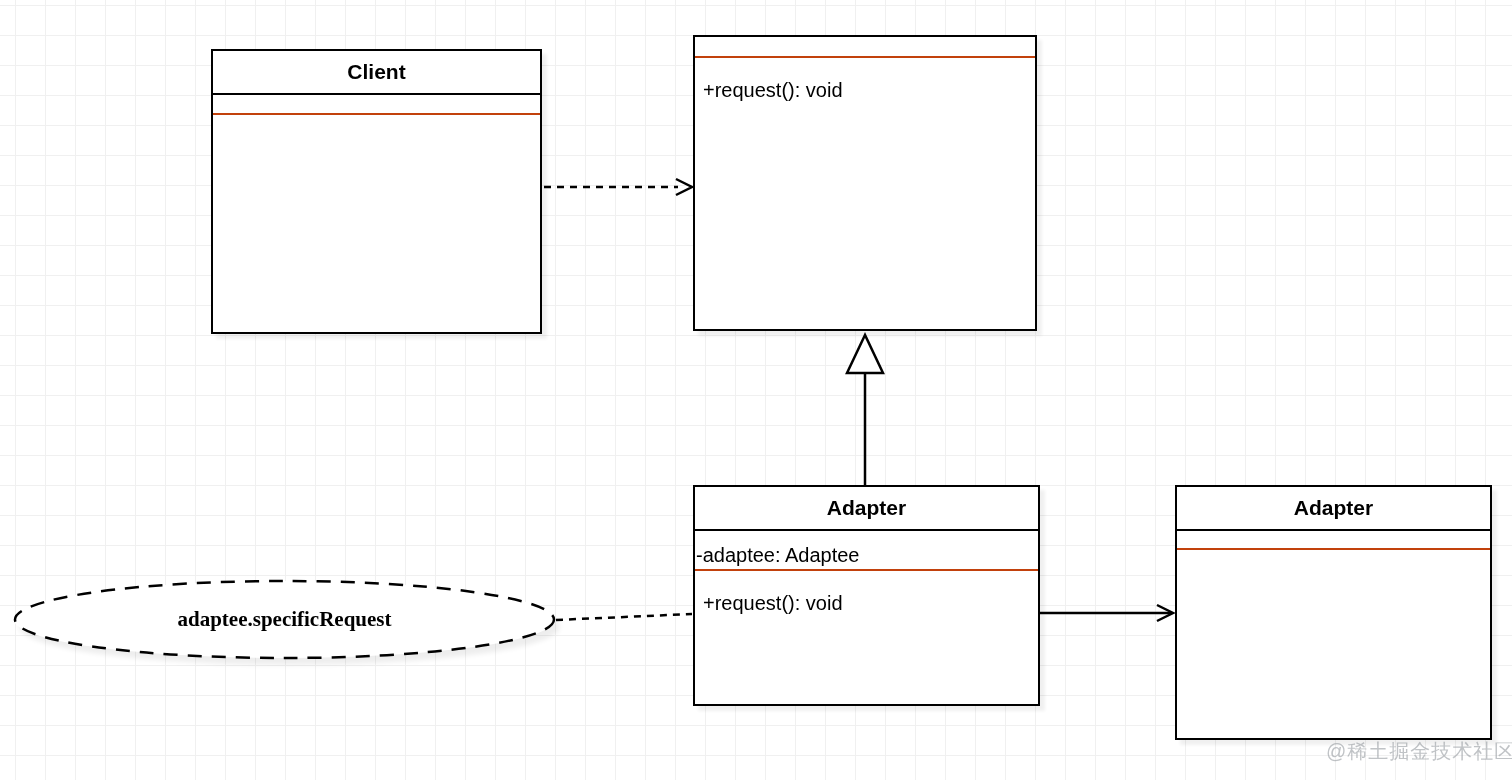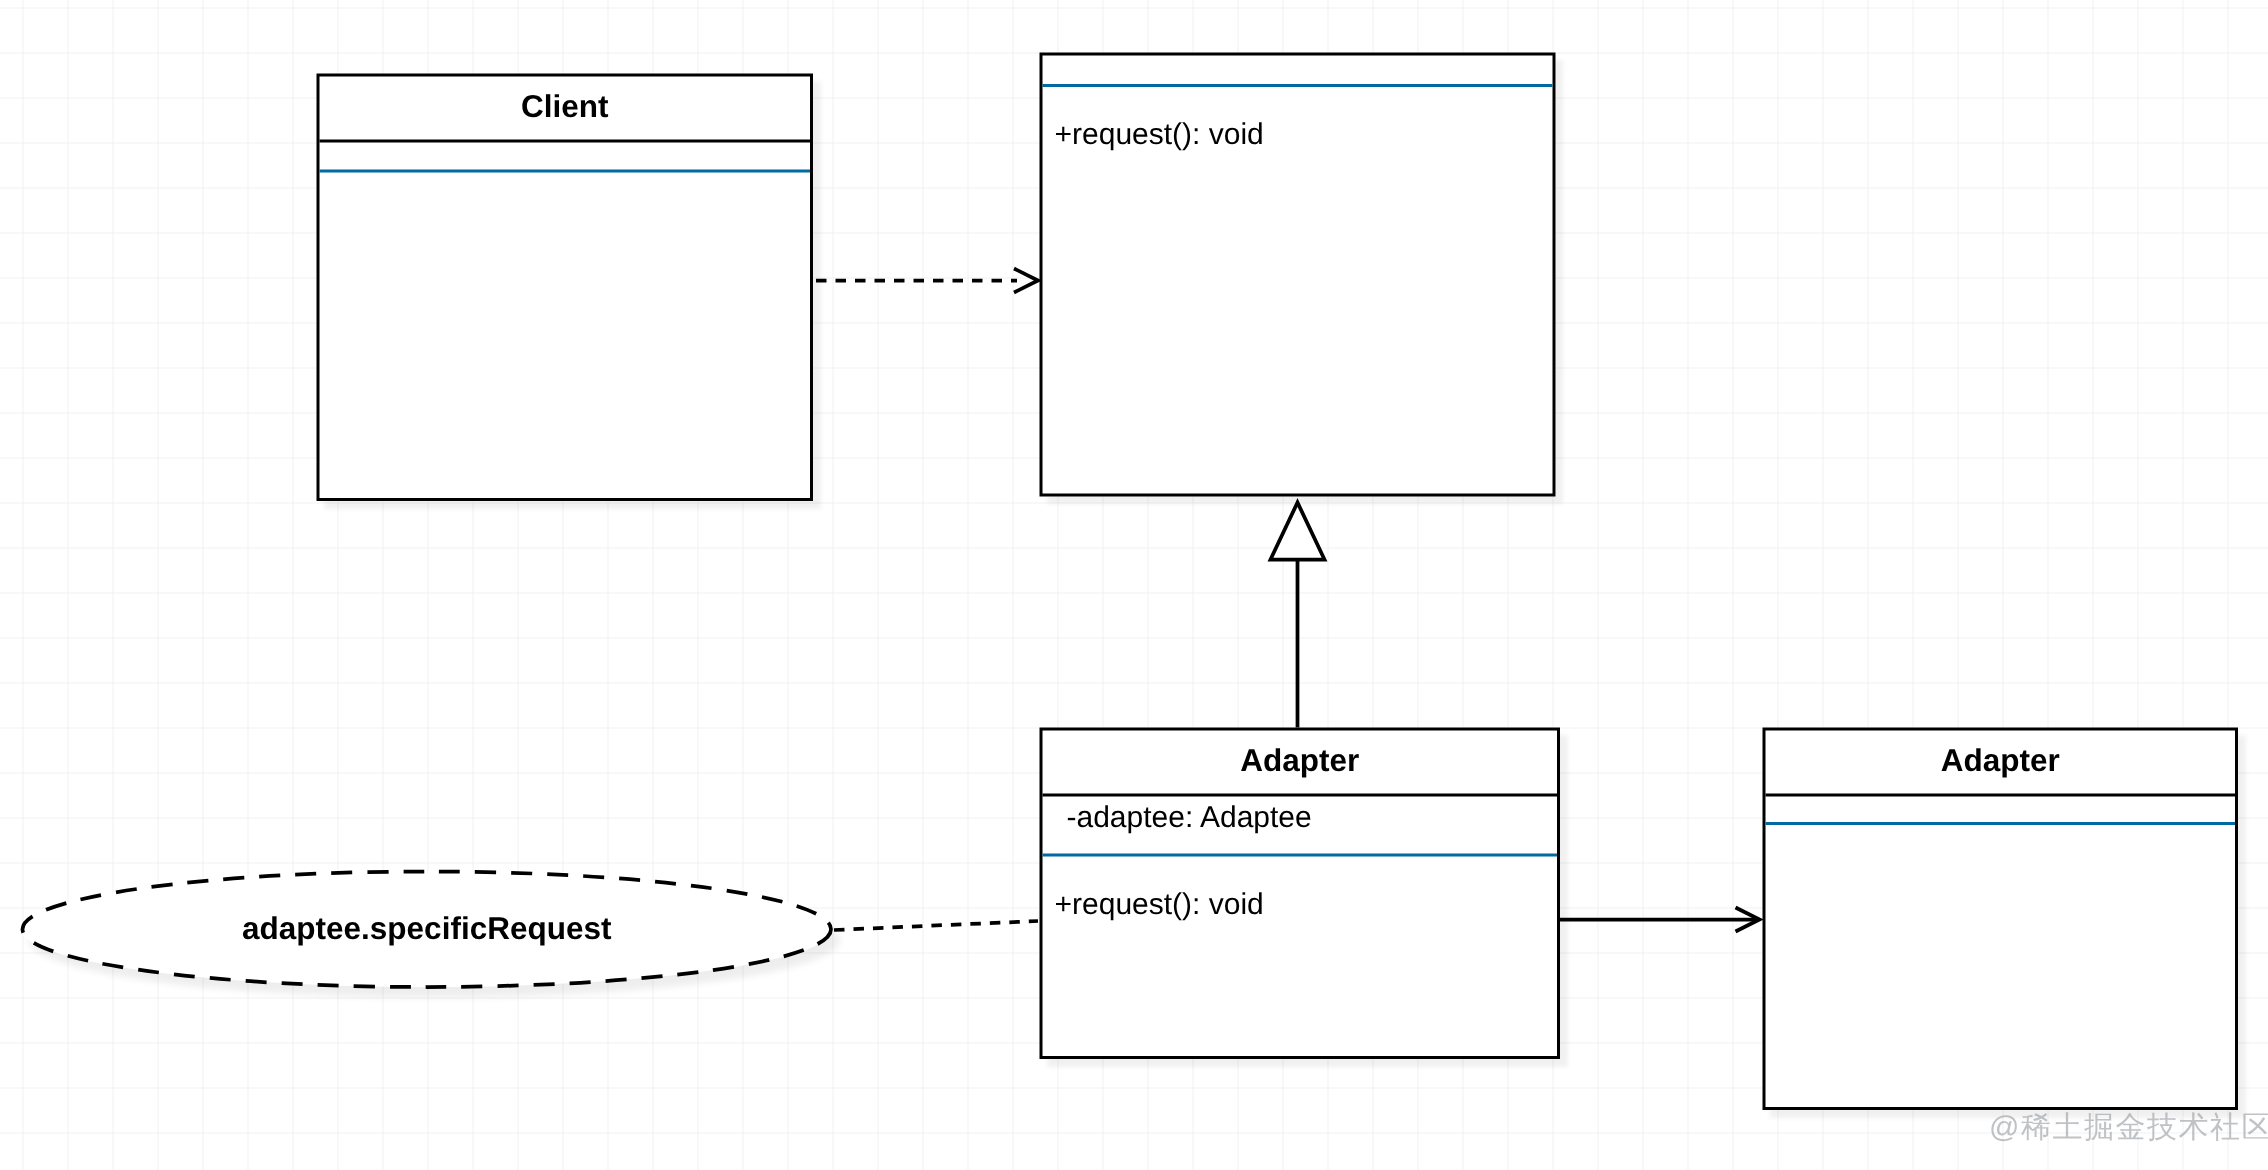"-adaptee: Adaptee" .uml-class .attrs { border-bottom: 2px solid #0369a1 -> 2px solid #c2410c; justify-content: flex-start -> flex-end; padding: 0 16px -> 0 1px }
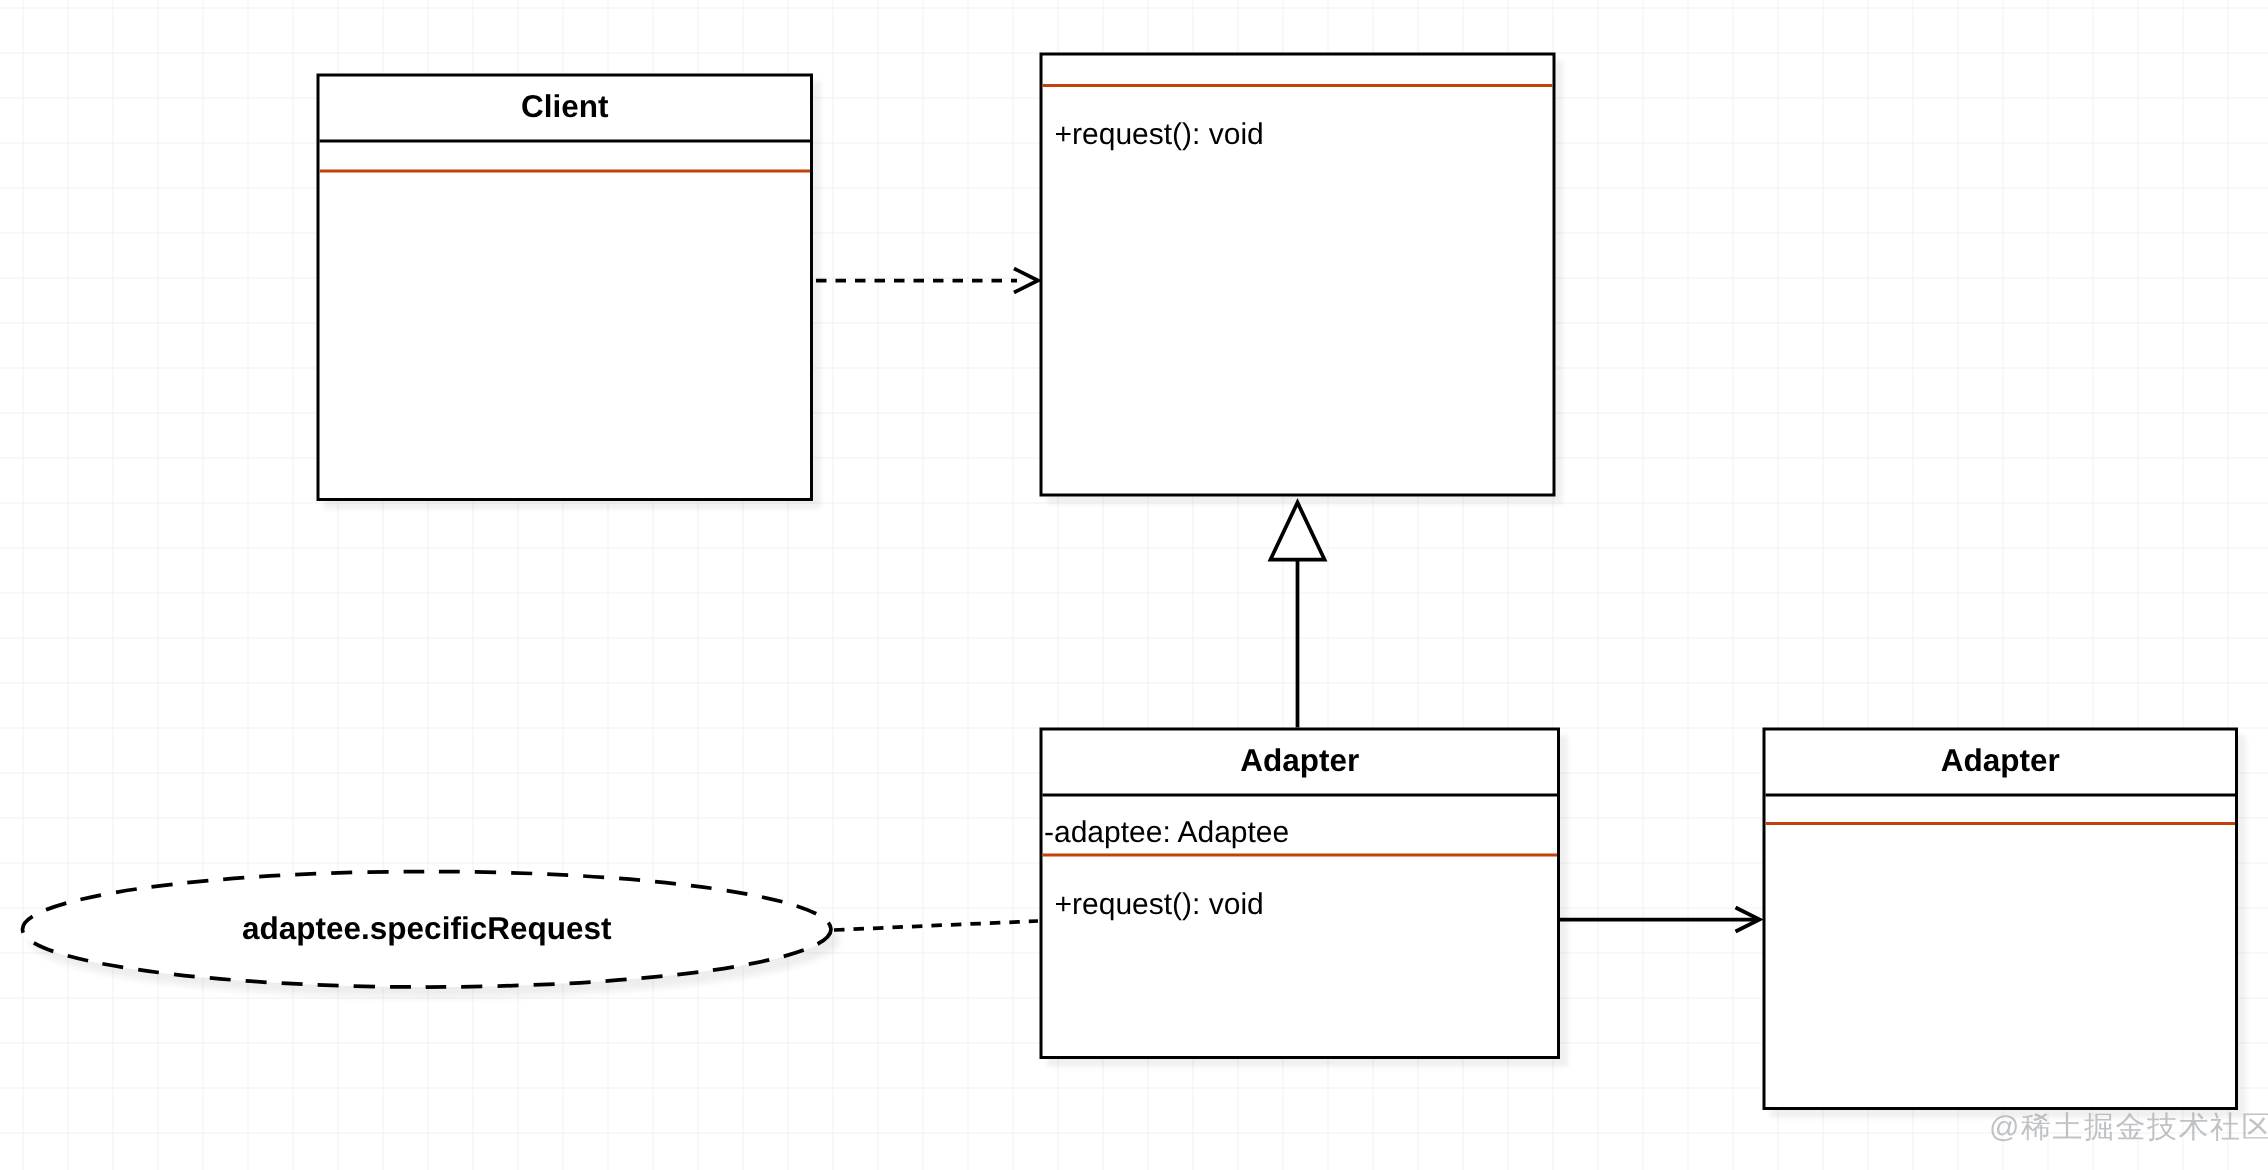"adaptee.specificRequest" .note-label { font-family: none -> Liberation Serif, serif }
